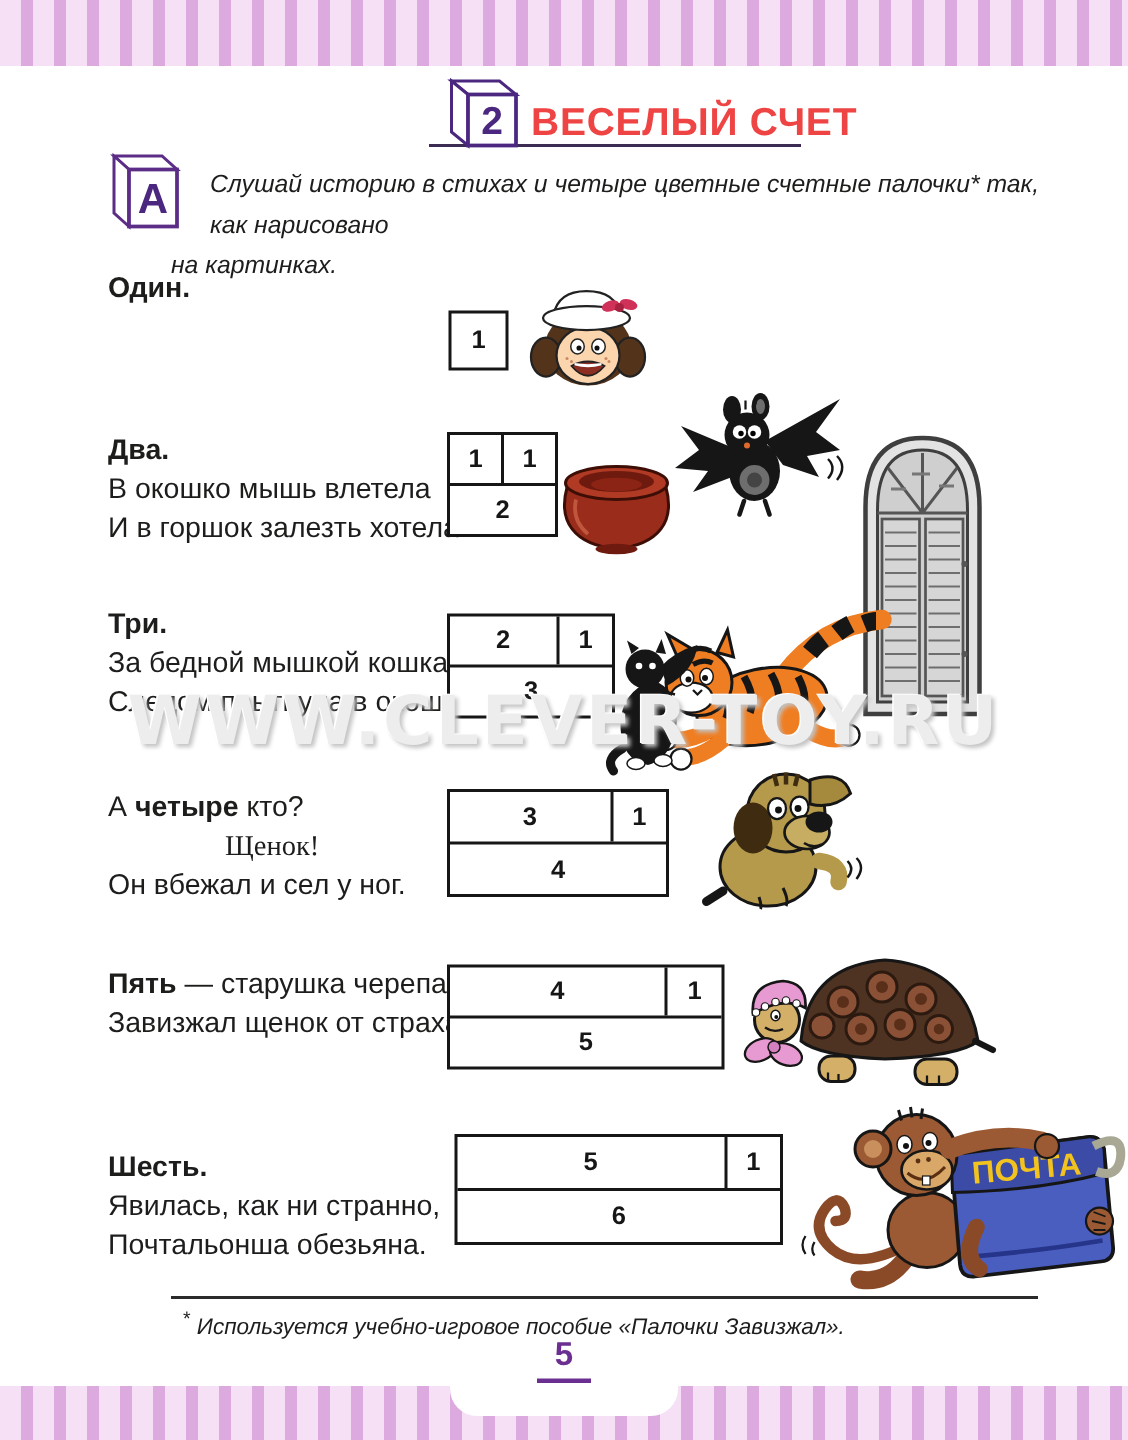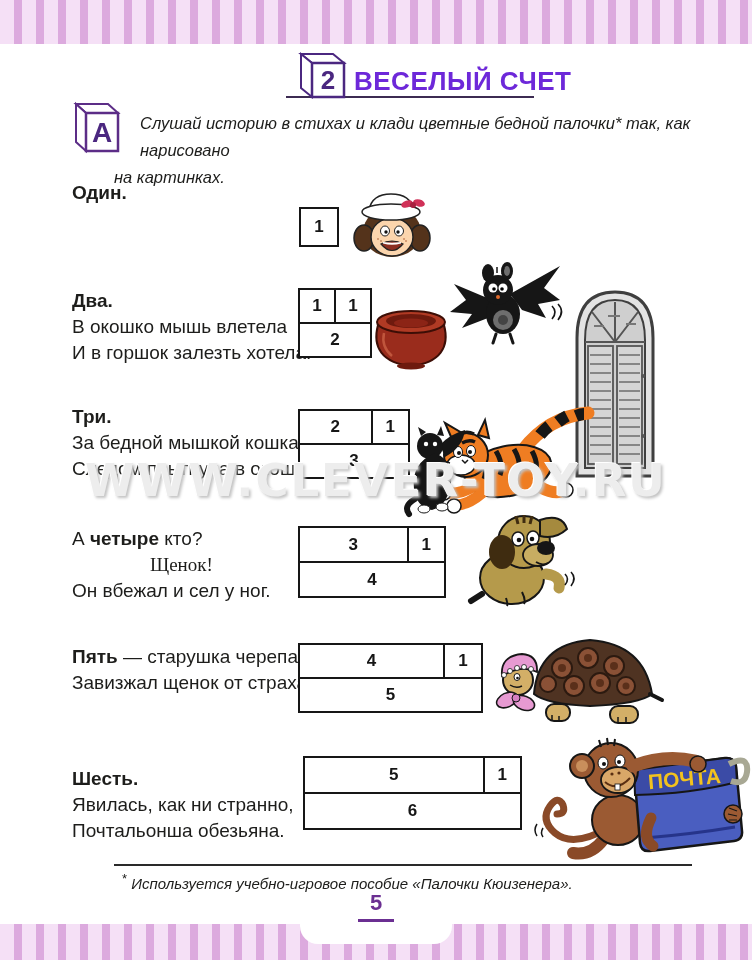"ВЕСЕЛЫЙ СЧЕТ" .section-title { color: #6d28d9 -> #ef4444 }
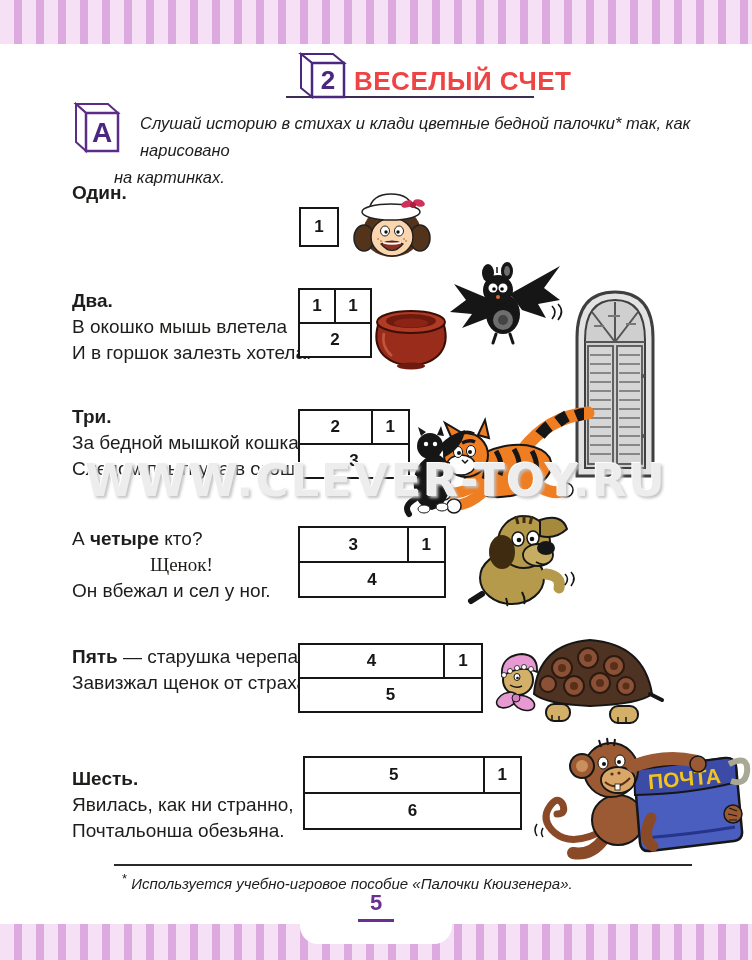"Слушай историю в стихах и" div.ln1 { text: клади цветные бедной -> четыре цветные счетные }
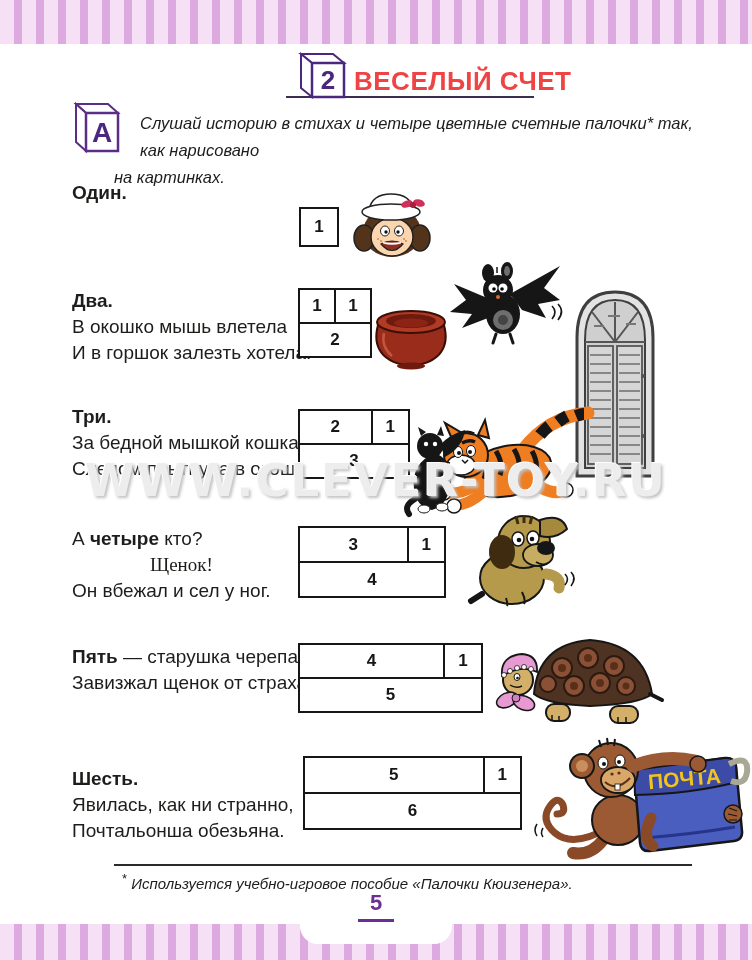"Используется учебно-игровое пособие" span { text: Кюизенера -> Завизжал }
